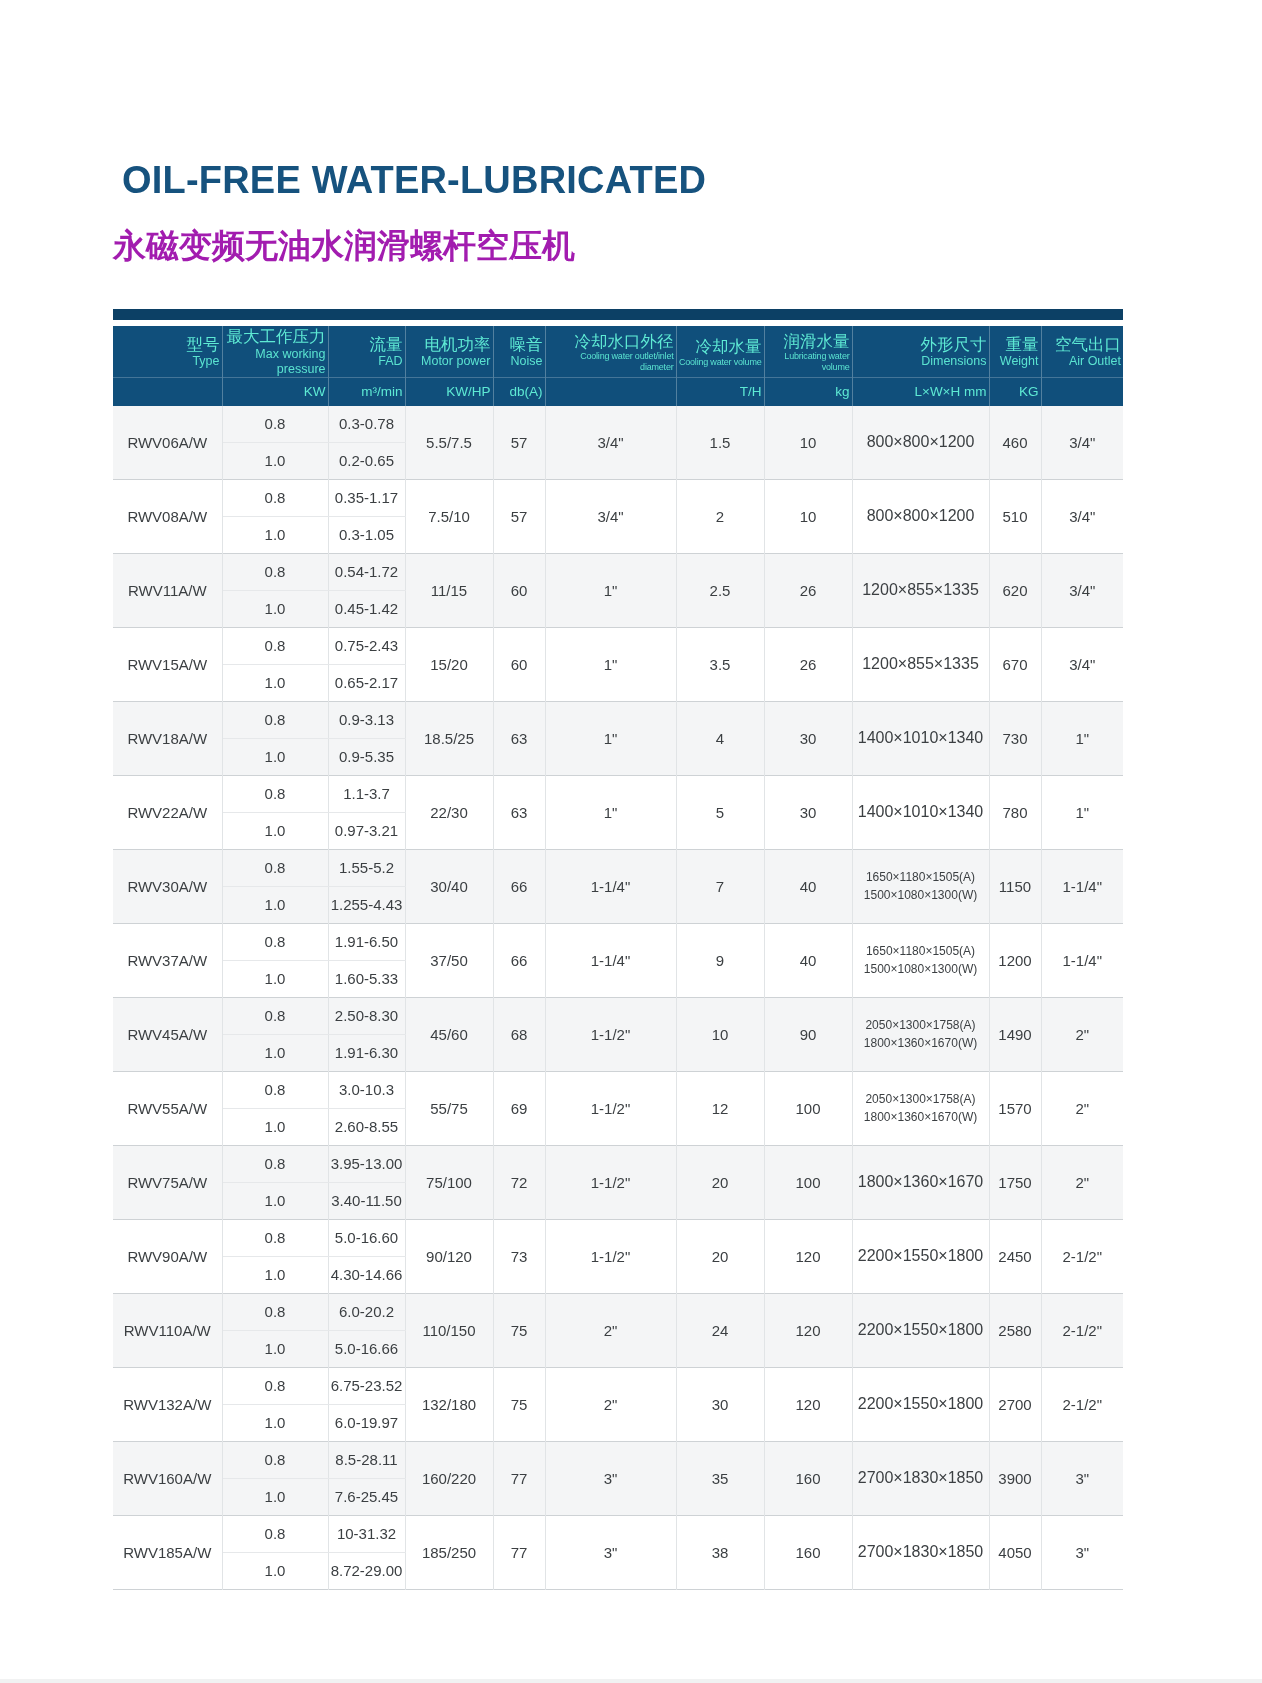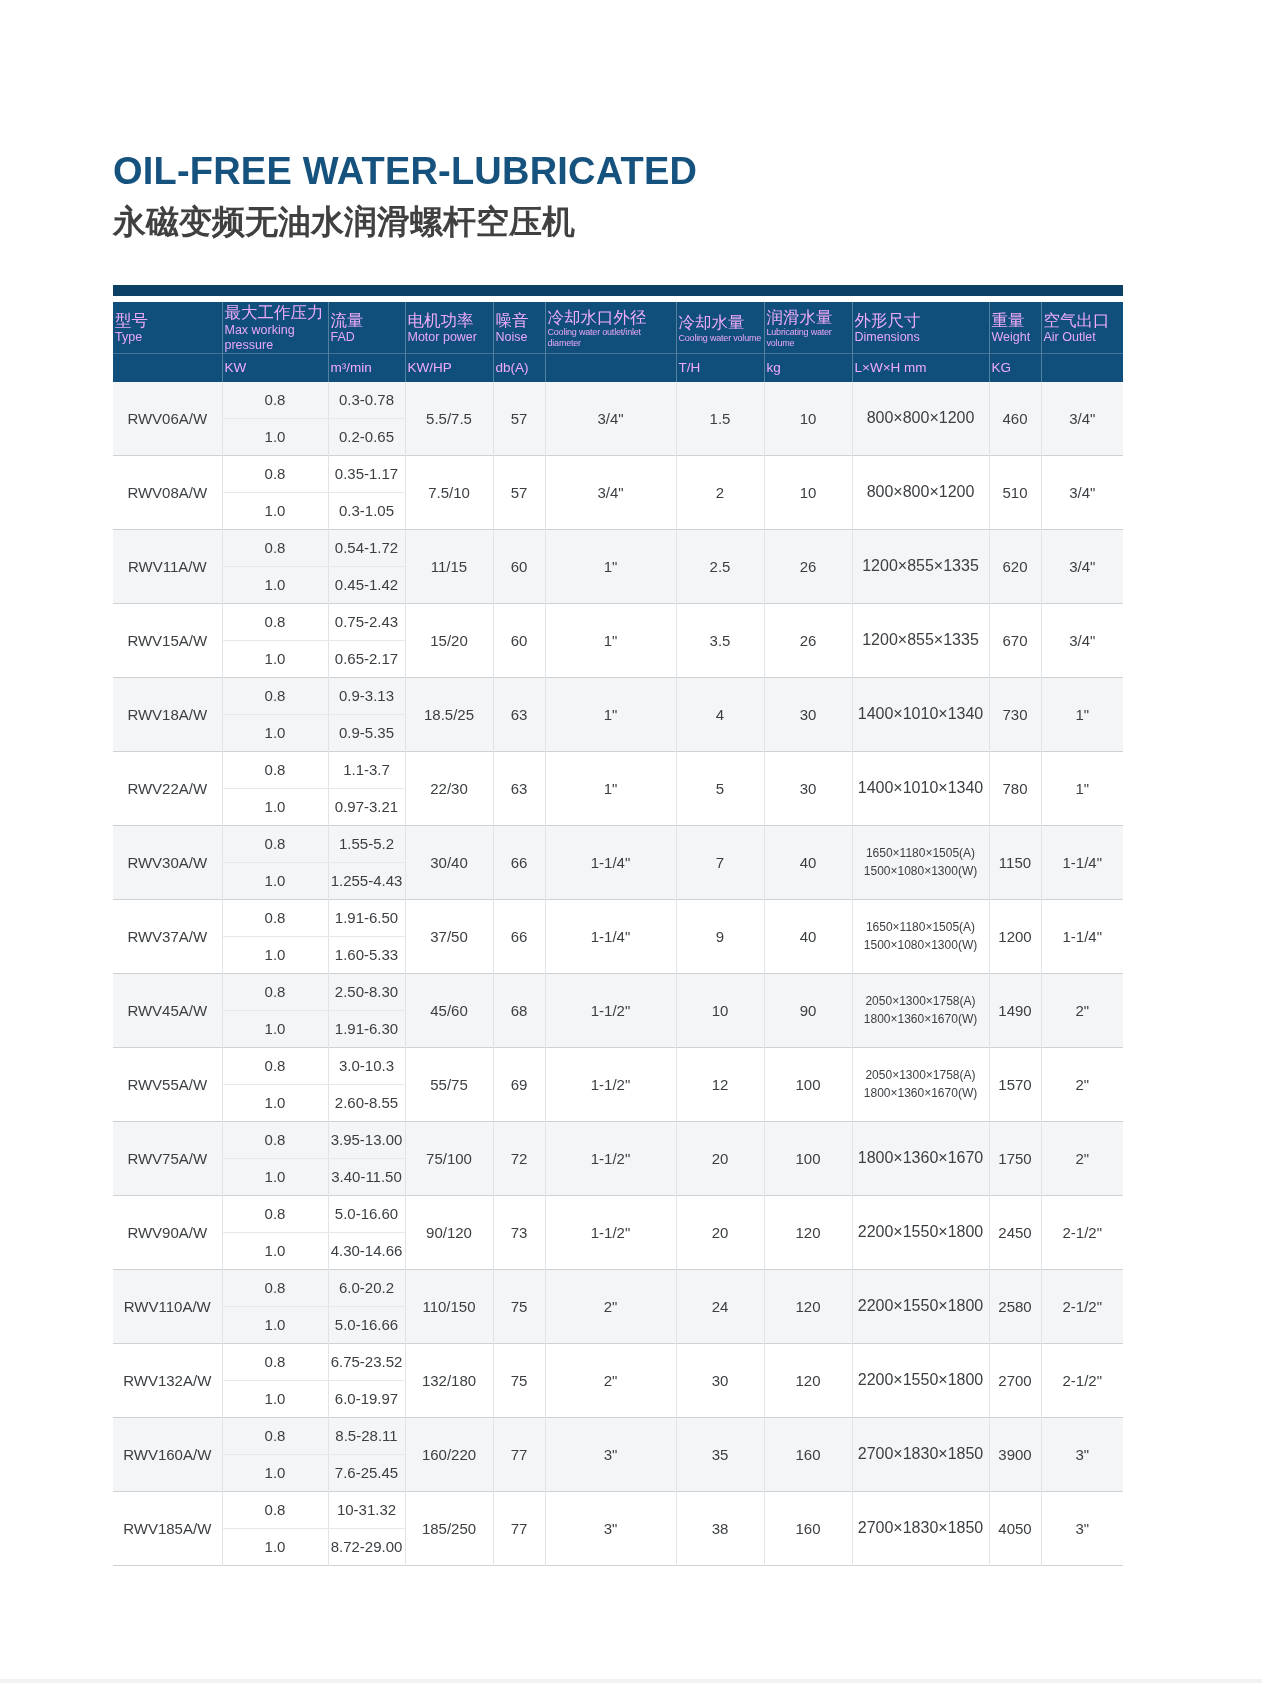"OIL-FREE WATER-LUBRICATED" .title-en { margin: 0 -> 9px }
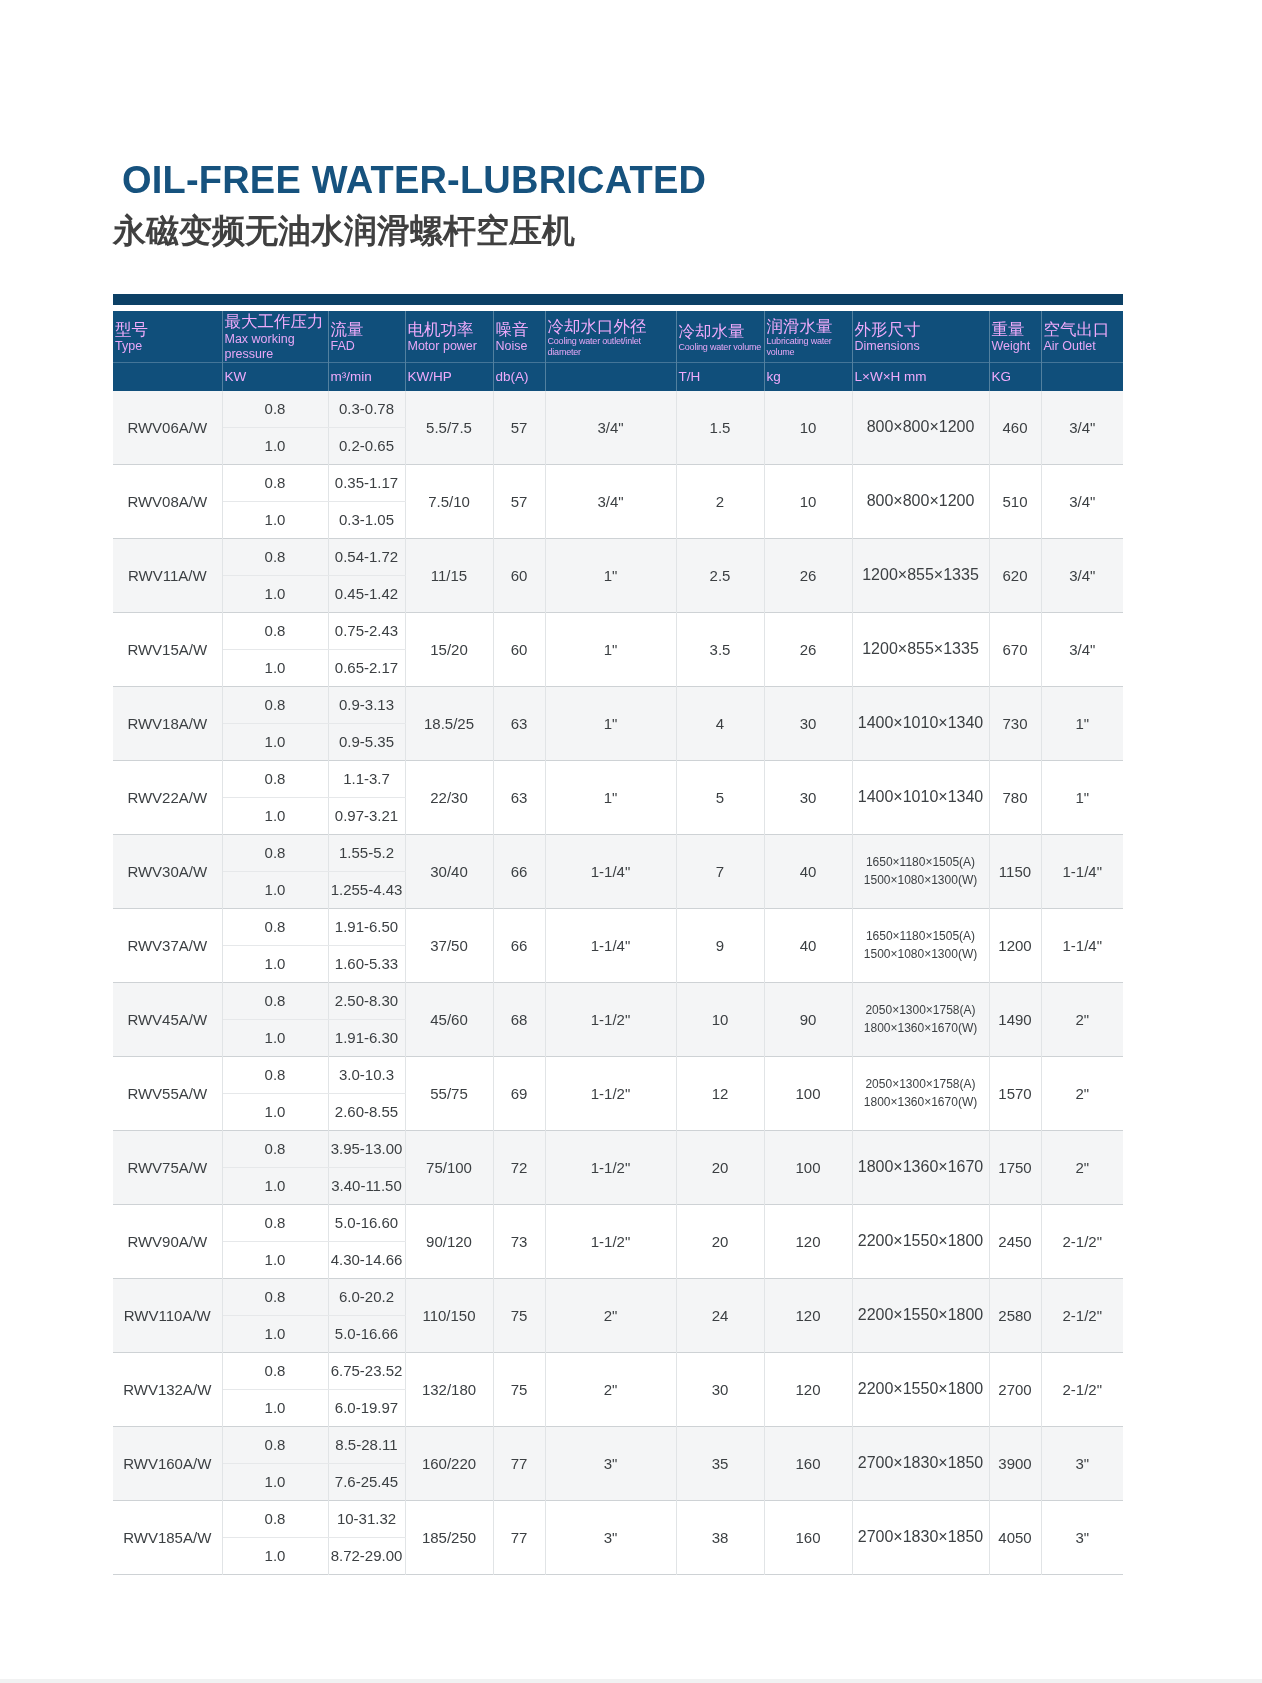"永磁变频无油水润滑螺杆空压机" .title-zh { color: #404040 -> #a21caf; margin: 9px 0 0 0 -> 24px 0 0 0 }
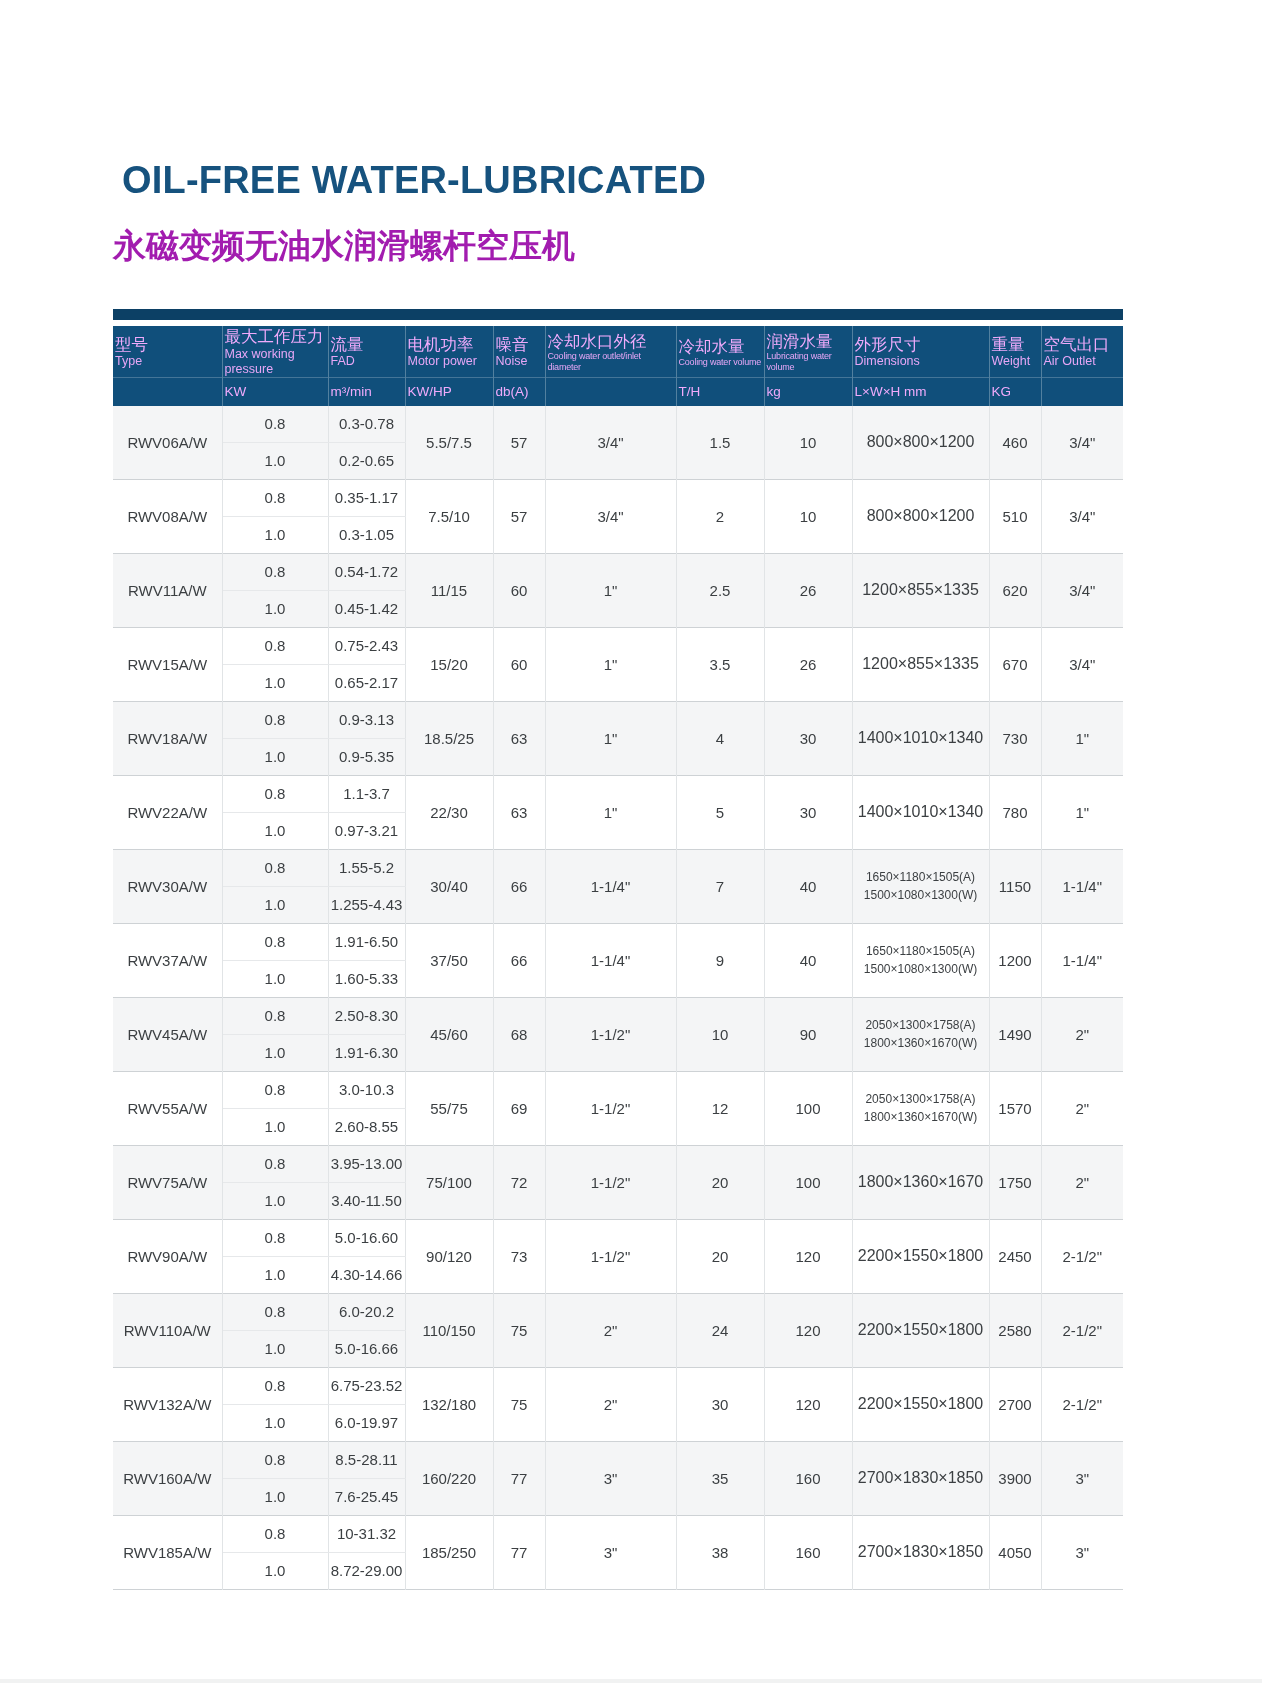"型号" thead th { color: #f0abfc -> #5eead4; text-align: left -> right }
